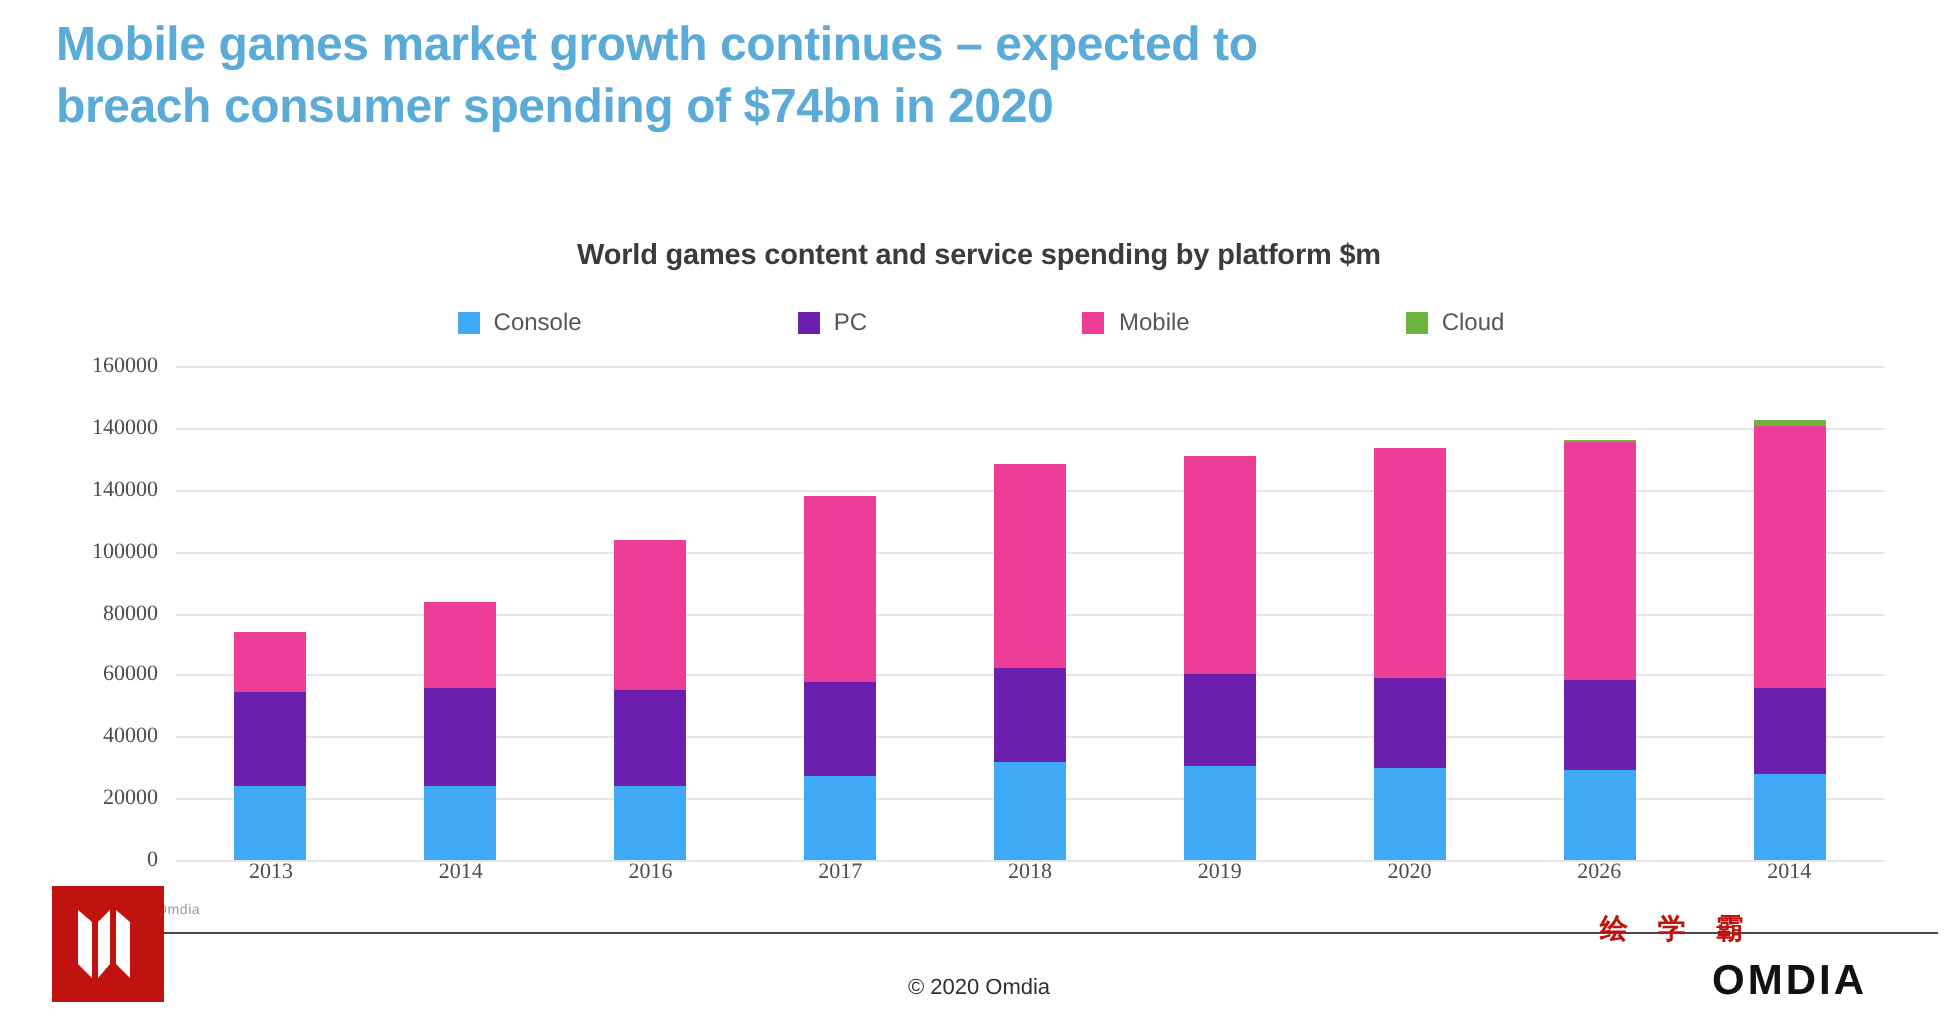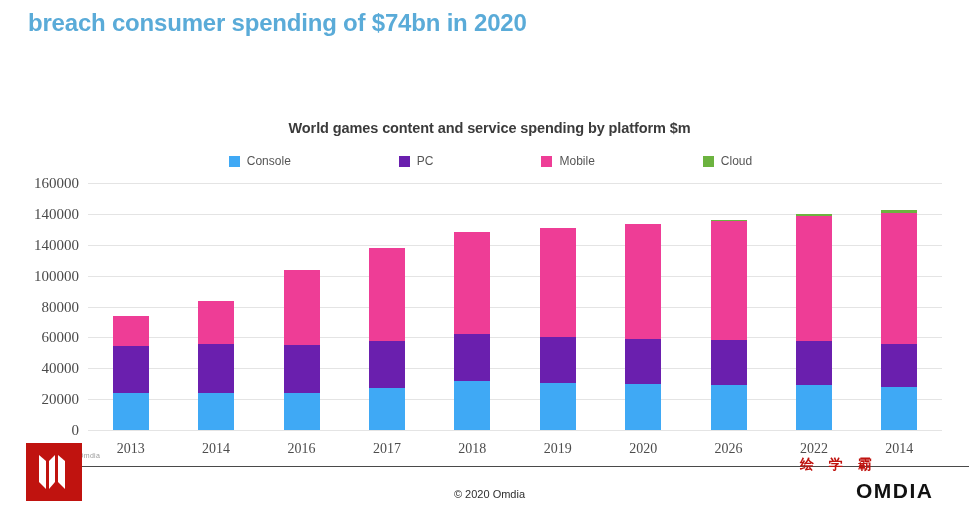"Mobile games market growth continues" span.line { html: none -> <span>Mobile games market growth continues – expected to</span> }
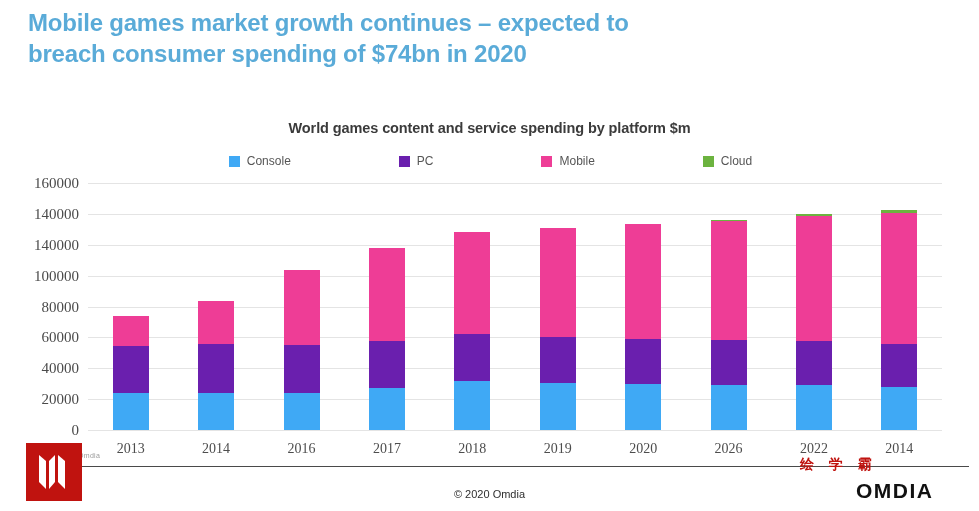"160000" .axis-label { font-size: 15px -> 11px }
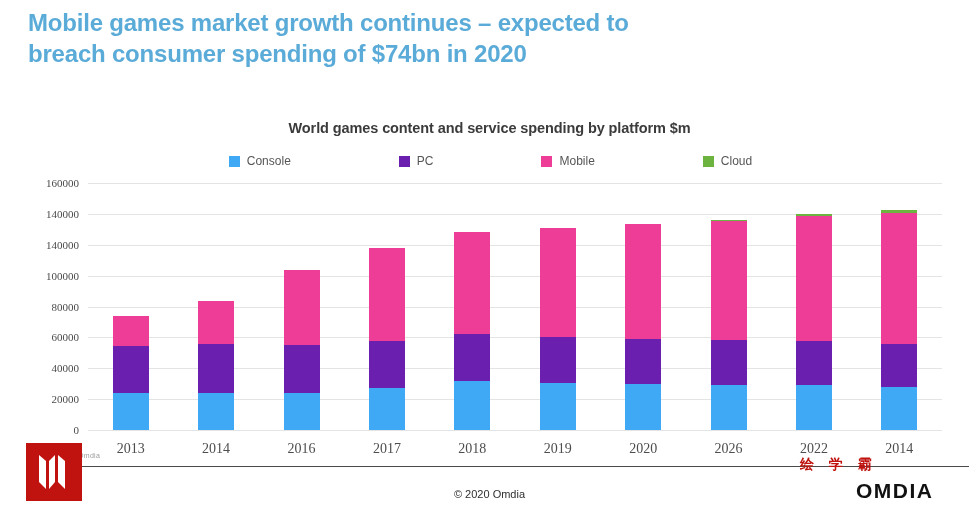"2013" .bar-xlabel { font-size: 14px -> 11px; margin-top: 11px -> none }
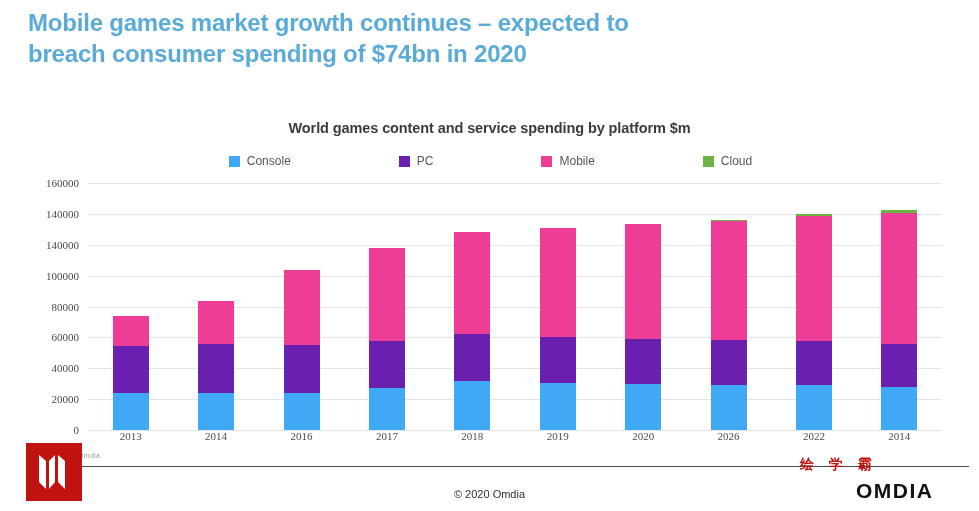"2022" div.bar-group { html: <div> <div> <div></div> <div></div> <div></div> <div></div> </div> <span>2022</span> </div> -> none }
